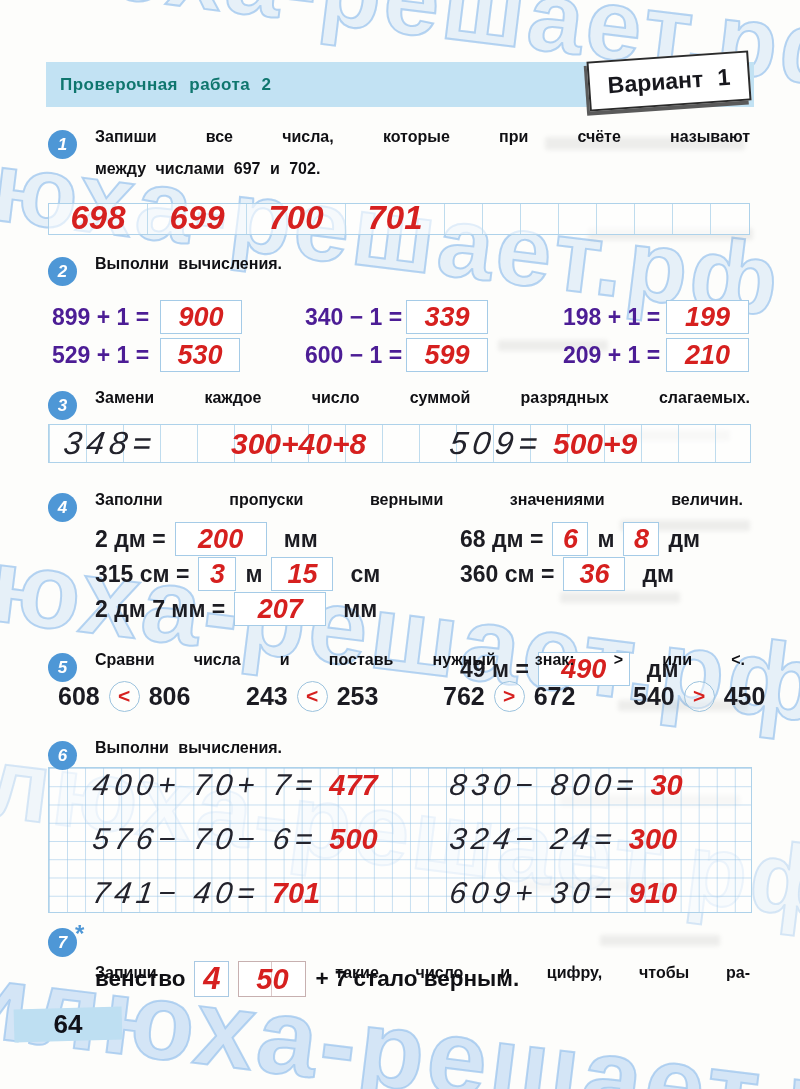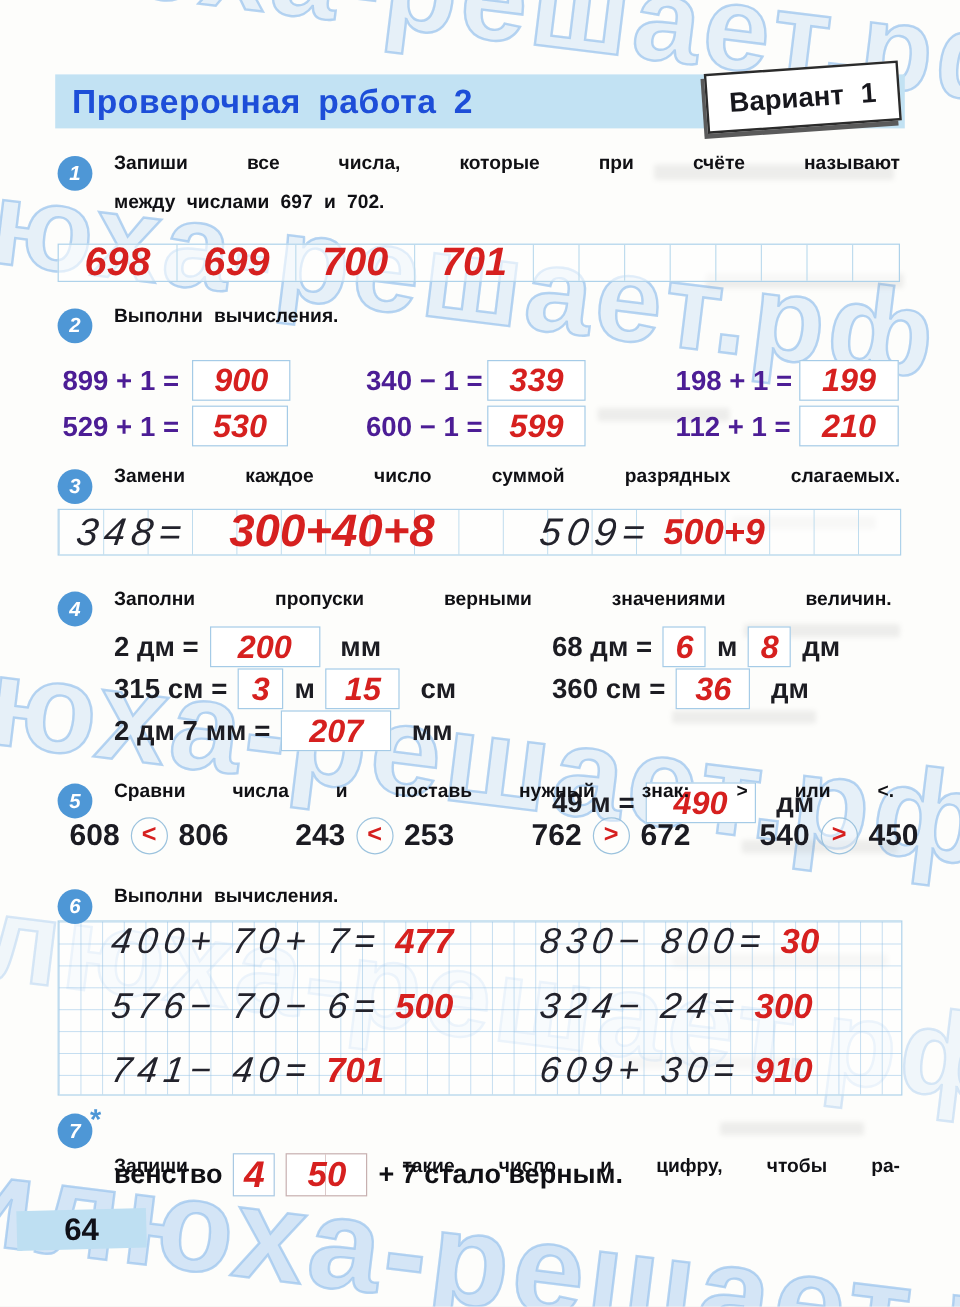"Проверочная работа 2" .title { color: #1d4ed8 -> #0f766e; font-size: 28px -> 17px }
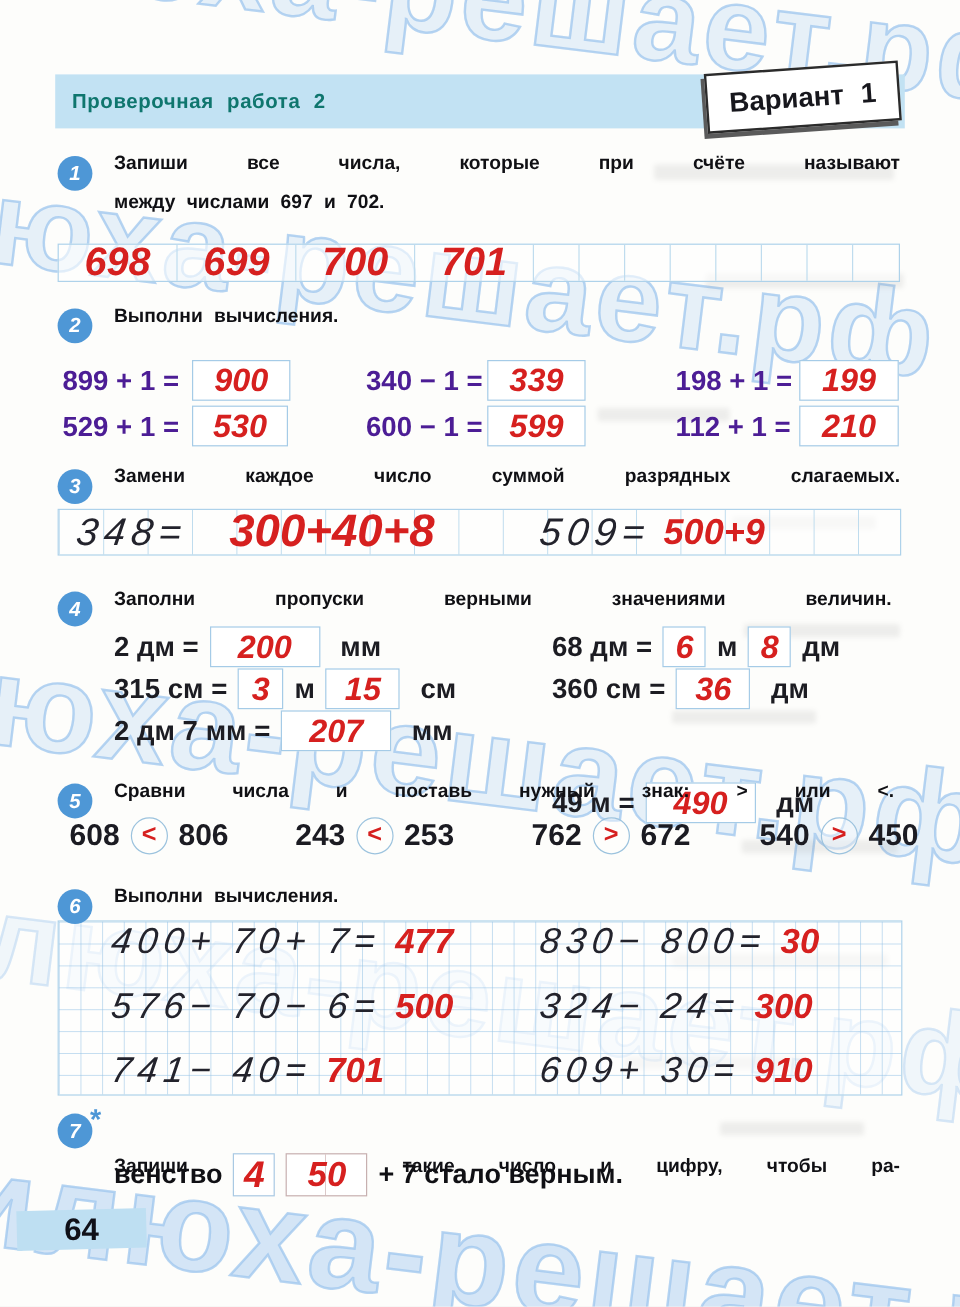"112 + 1 =" span.eqex { text: 112 -> 209 }
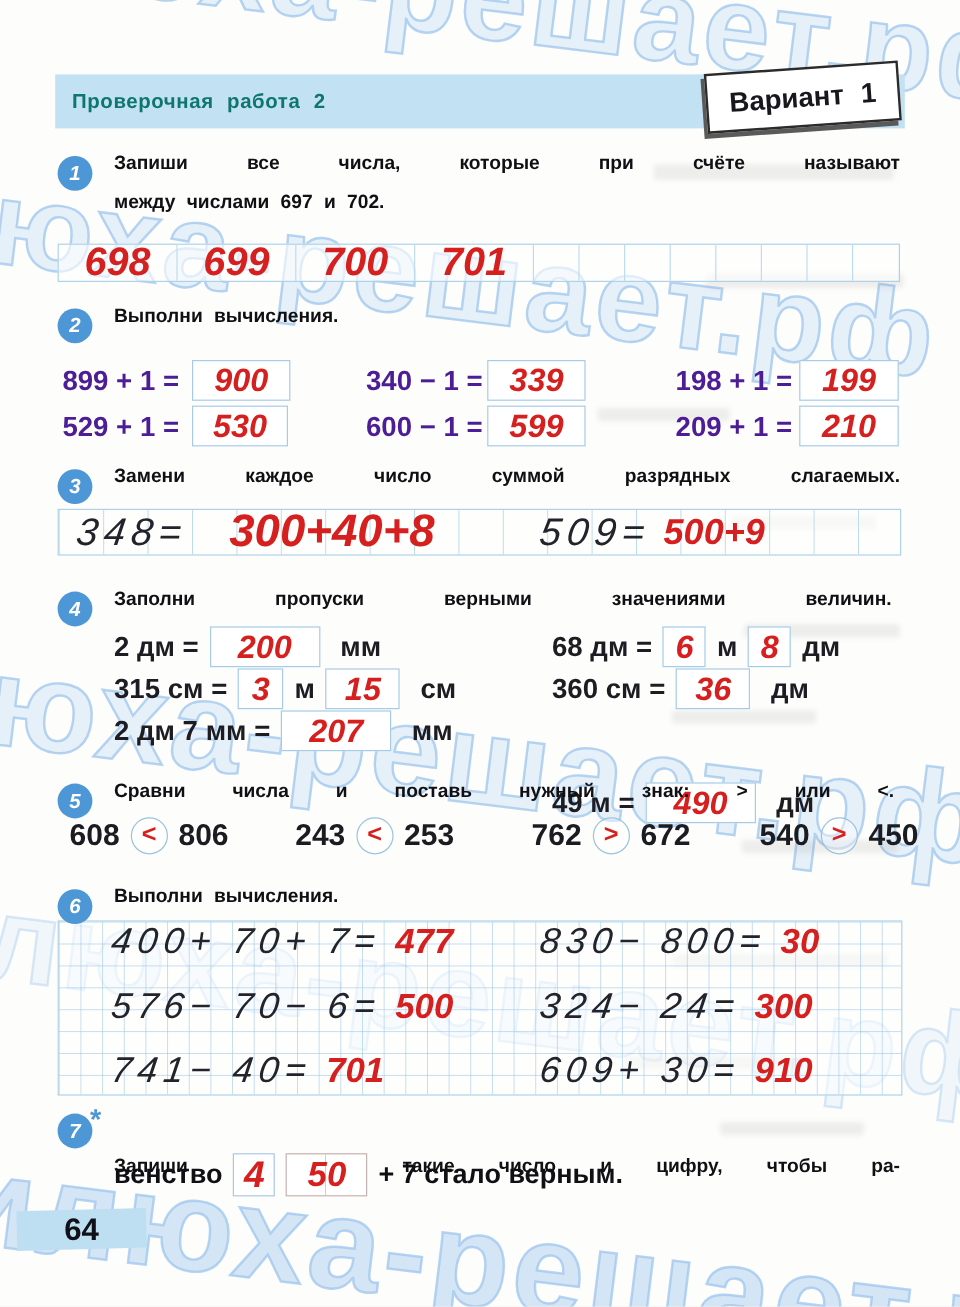"300+40+8" span.redhw { font-size: 38px -> 30px; margin-left: none -> 40px }
